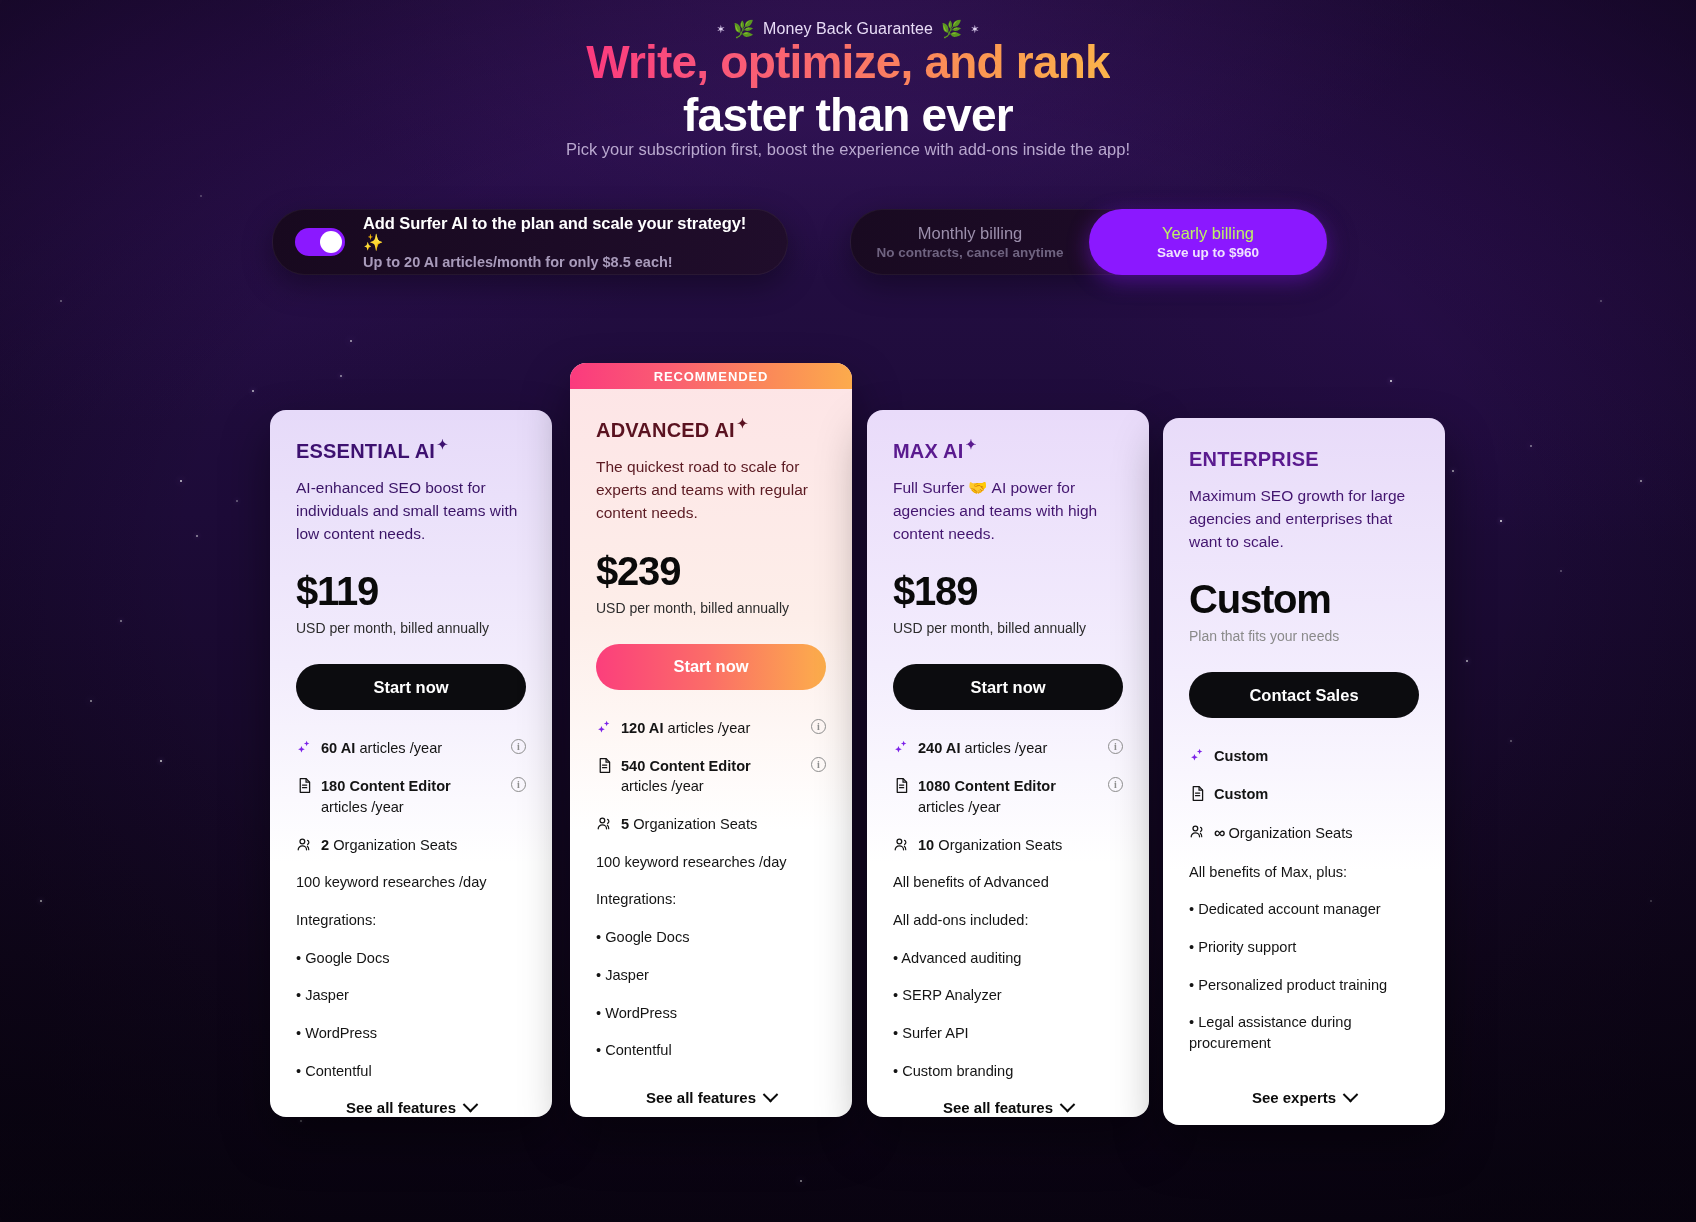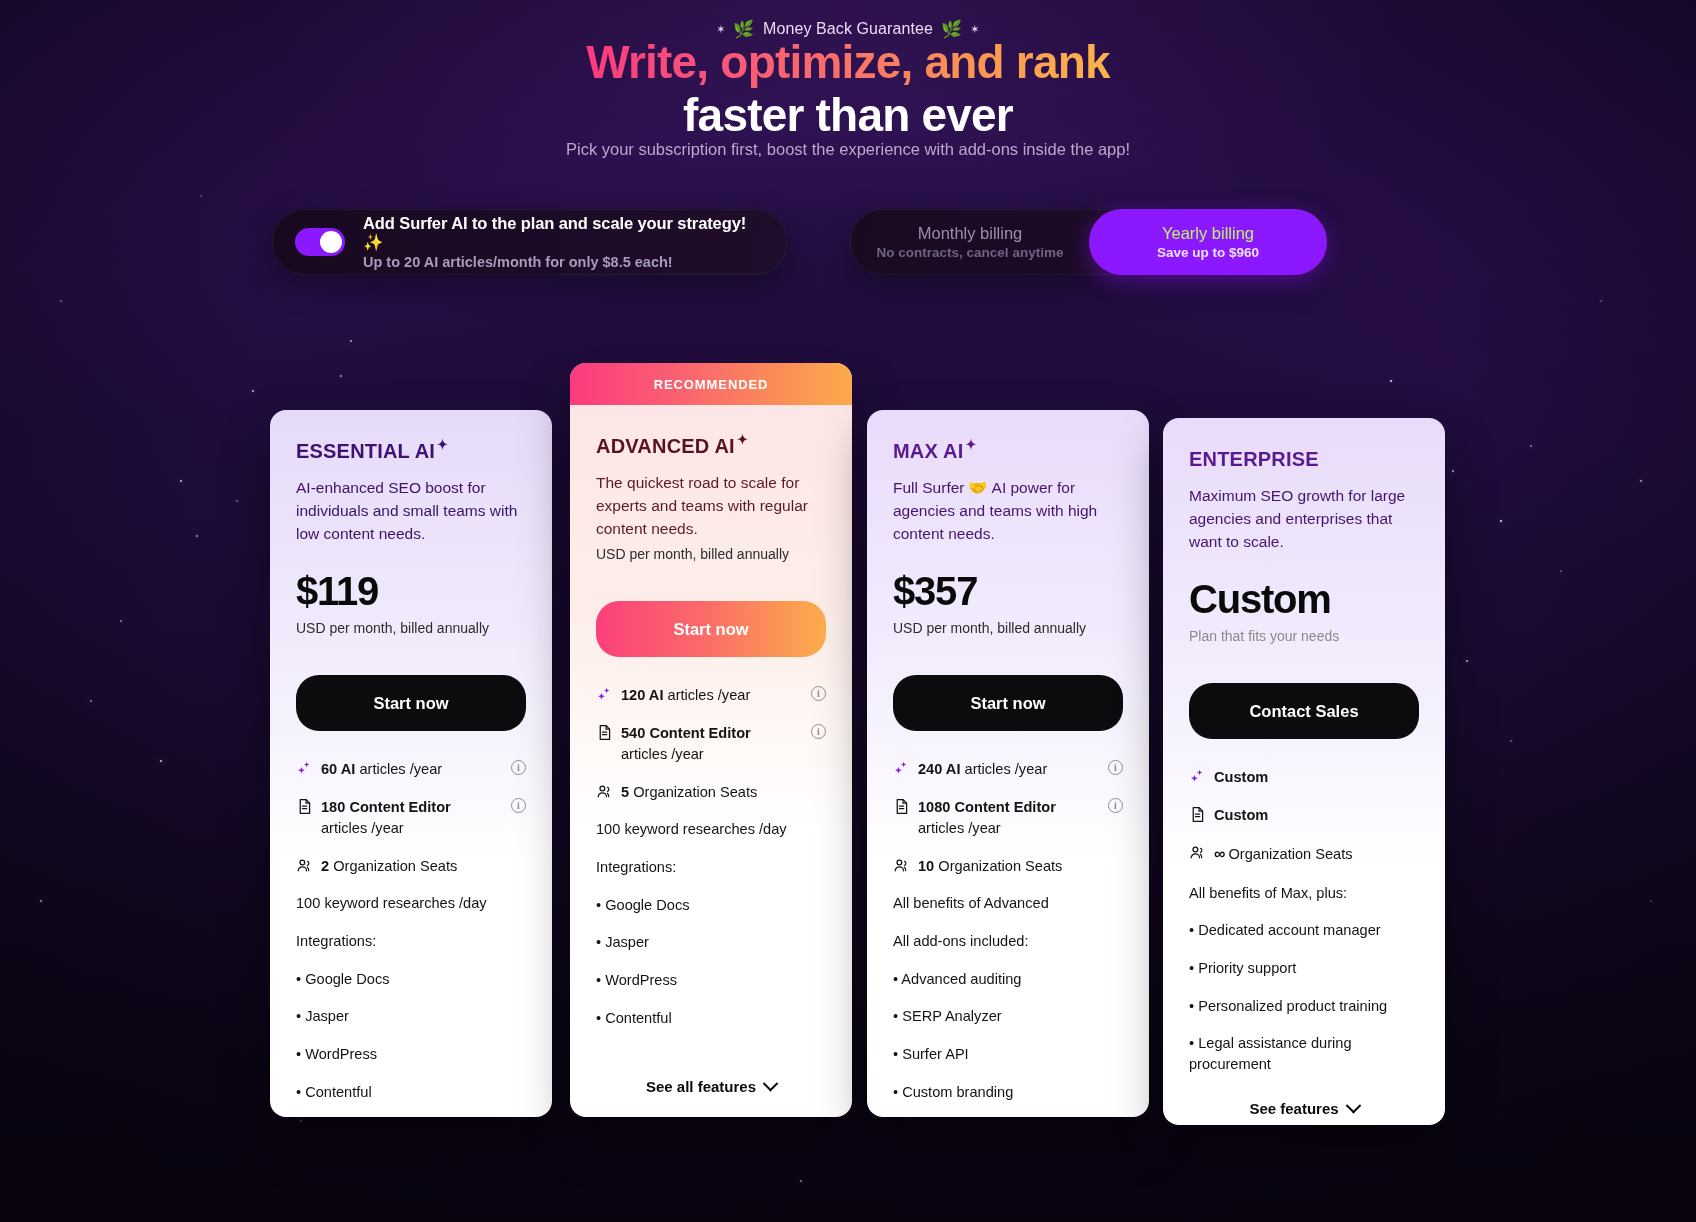"$239" div.price { html: none -> <div>$239</div> }
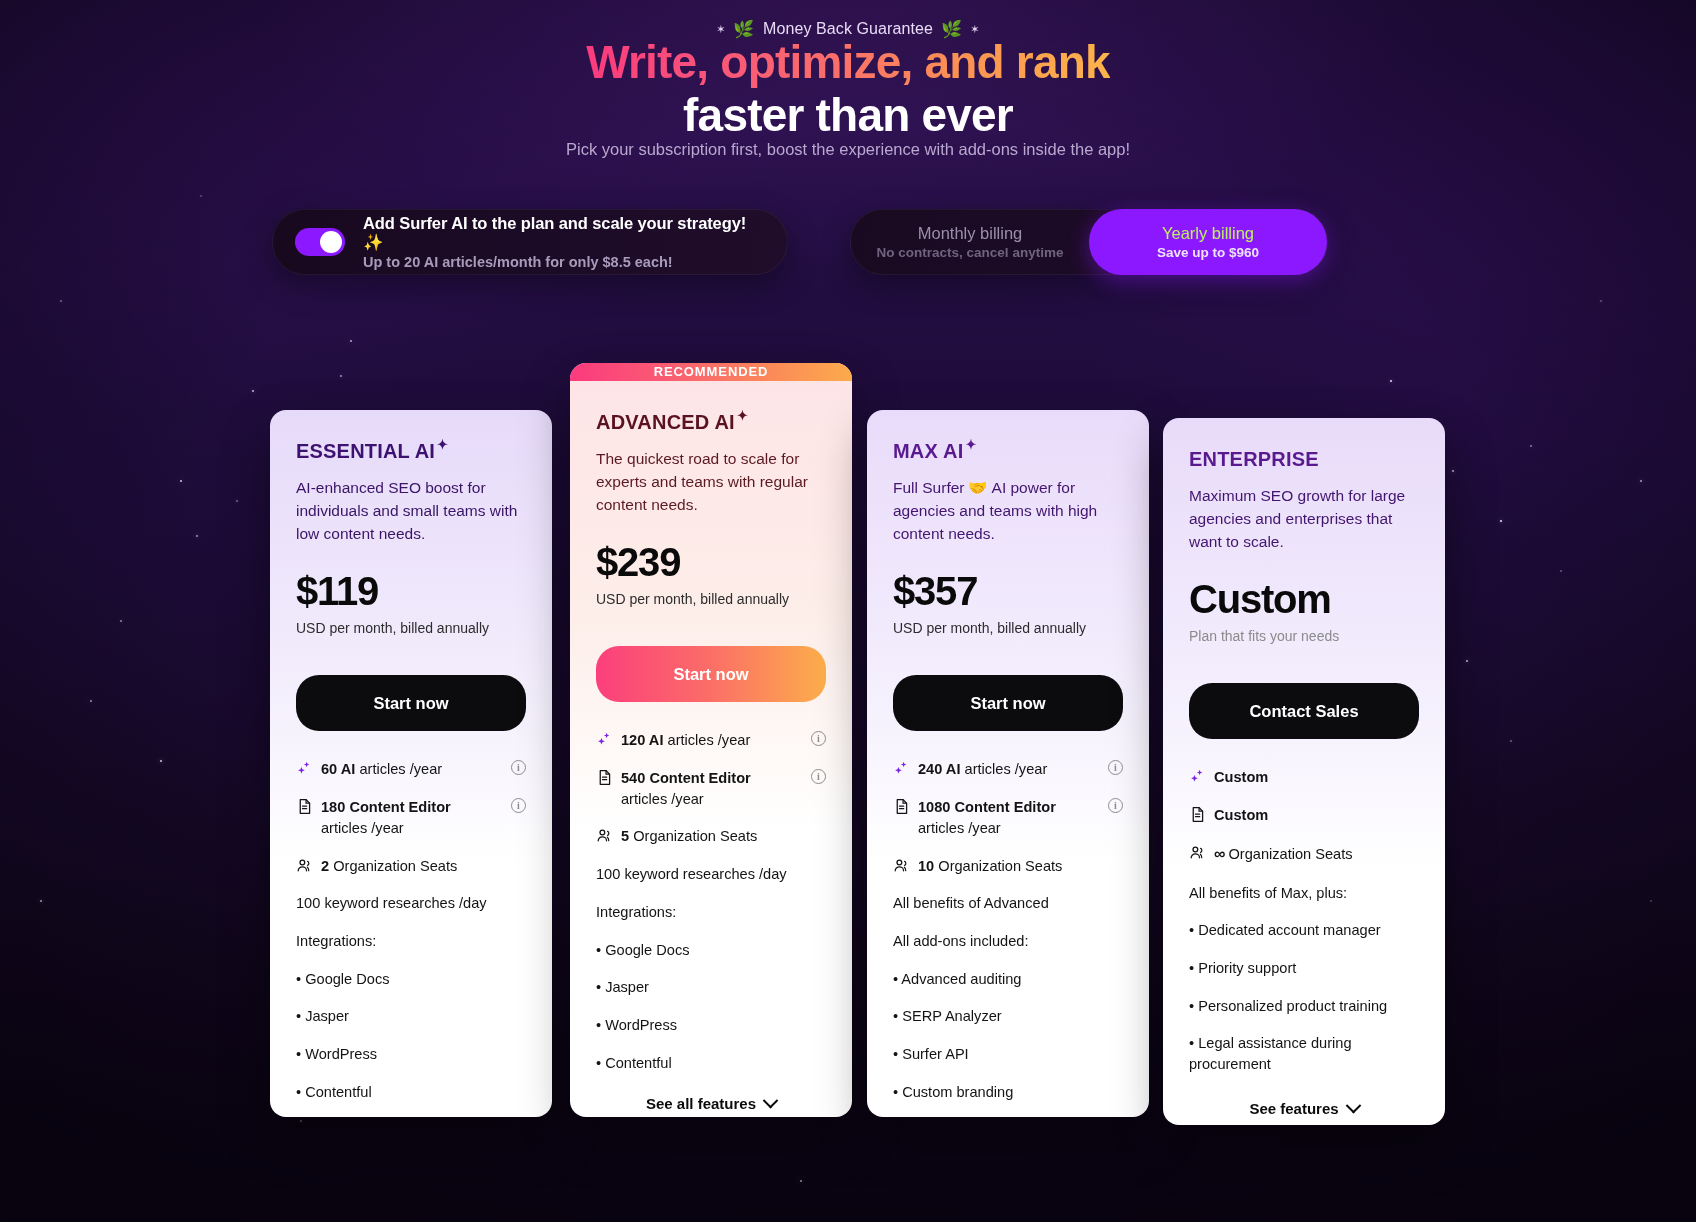"$357" div.price { text: $357 -> $189 }
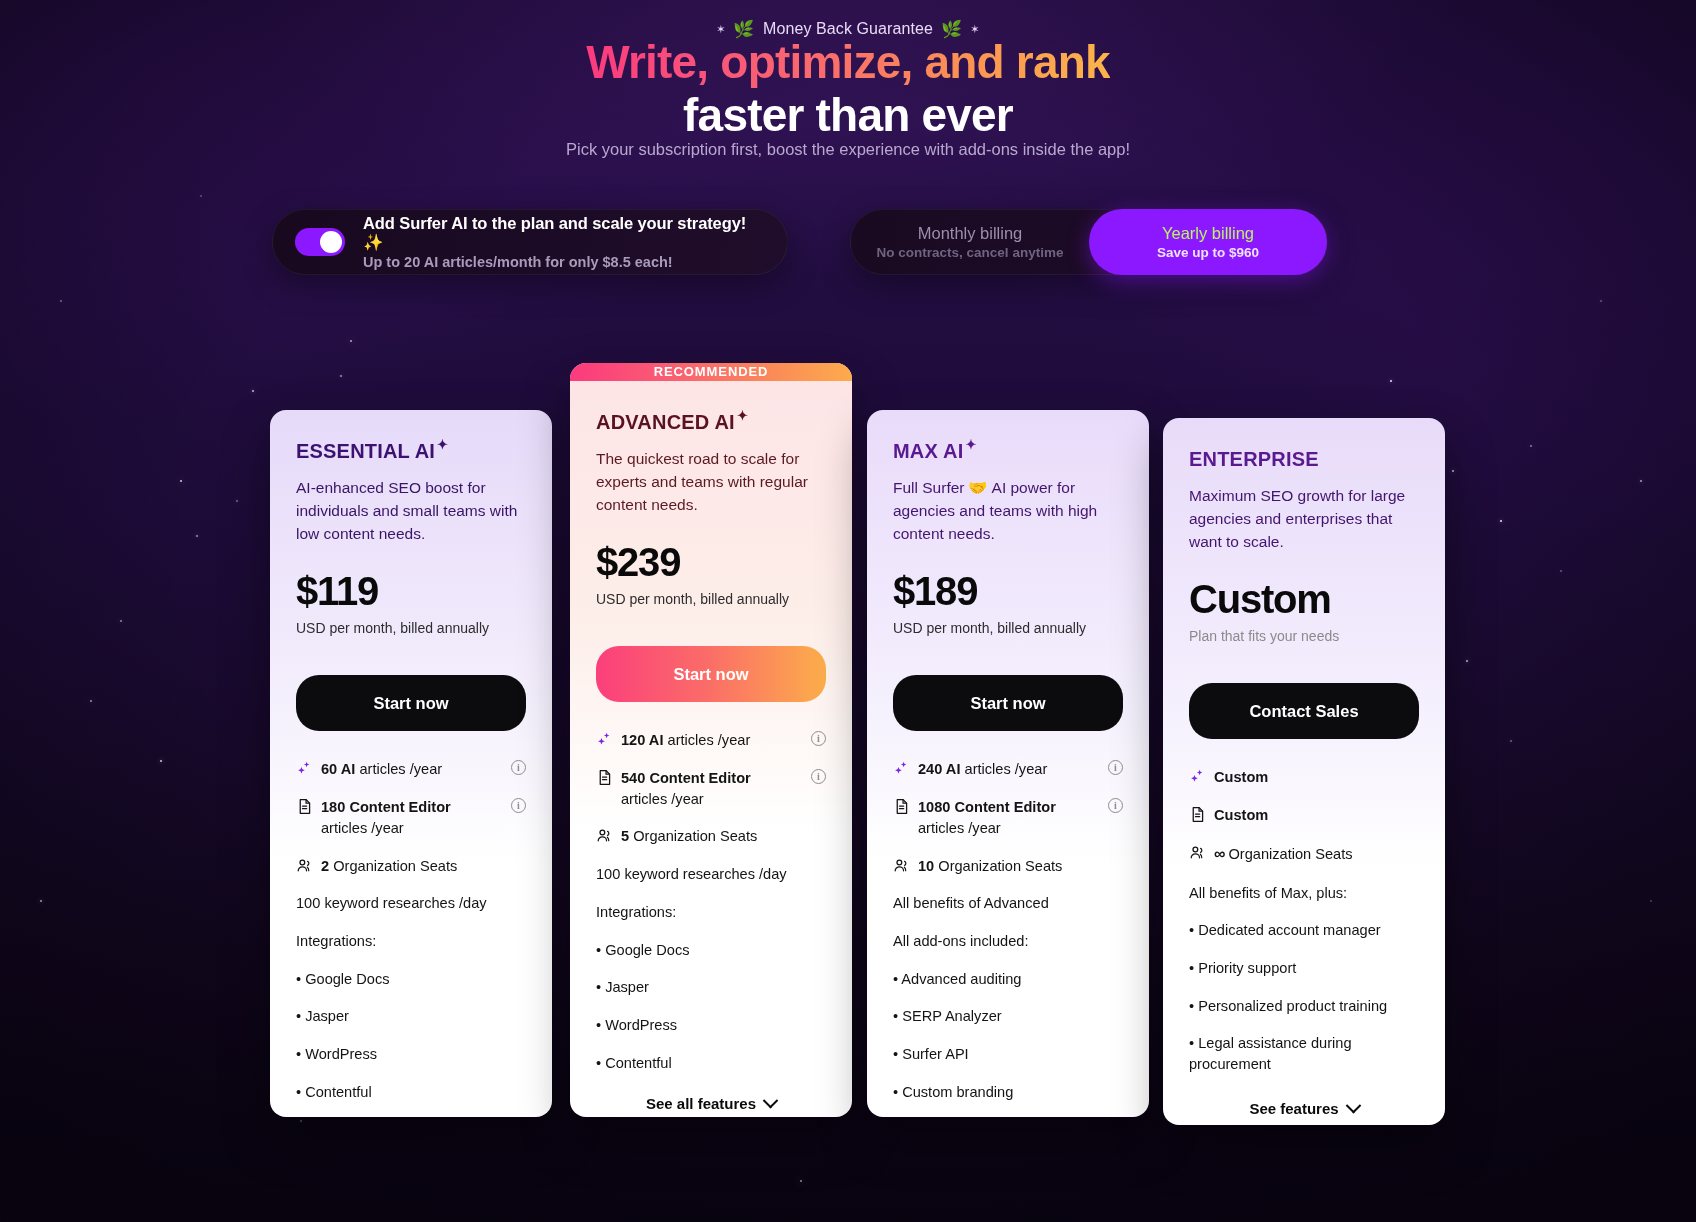"Start now" .cta { height: 56px -> 46px; margin-top: 39px -> 28px }
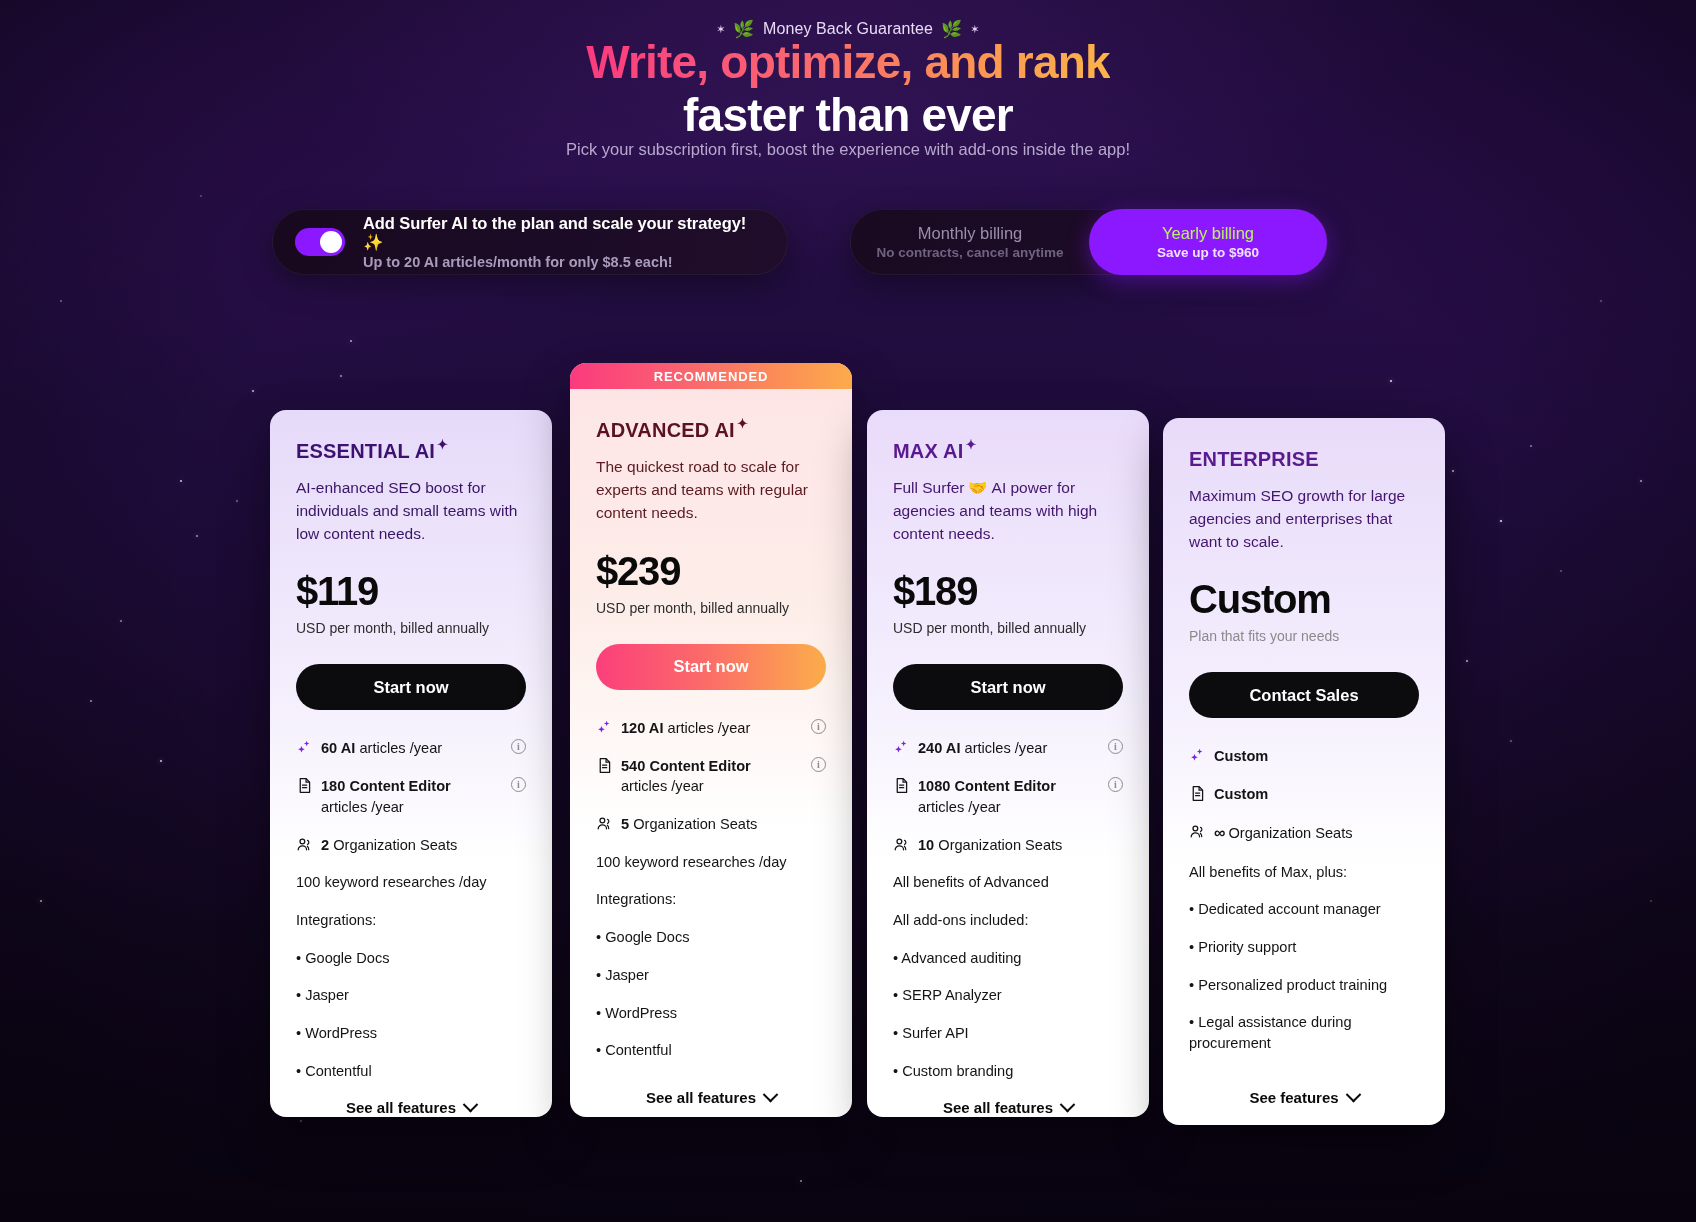"See features" span { text: features -> experts }
